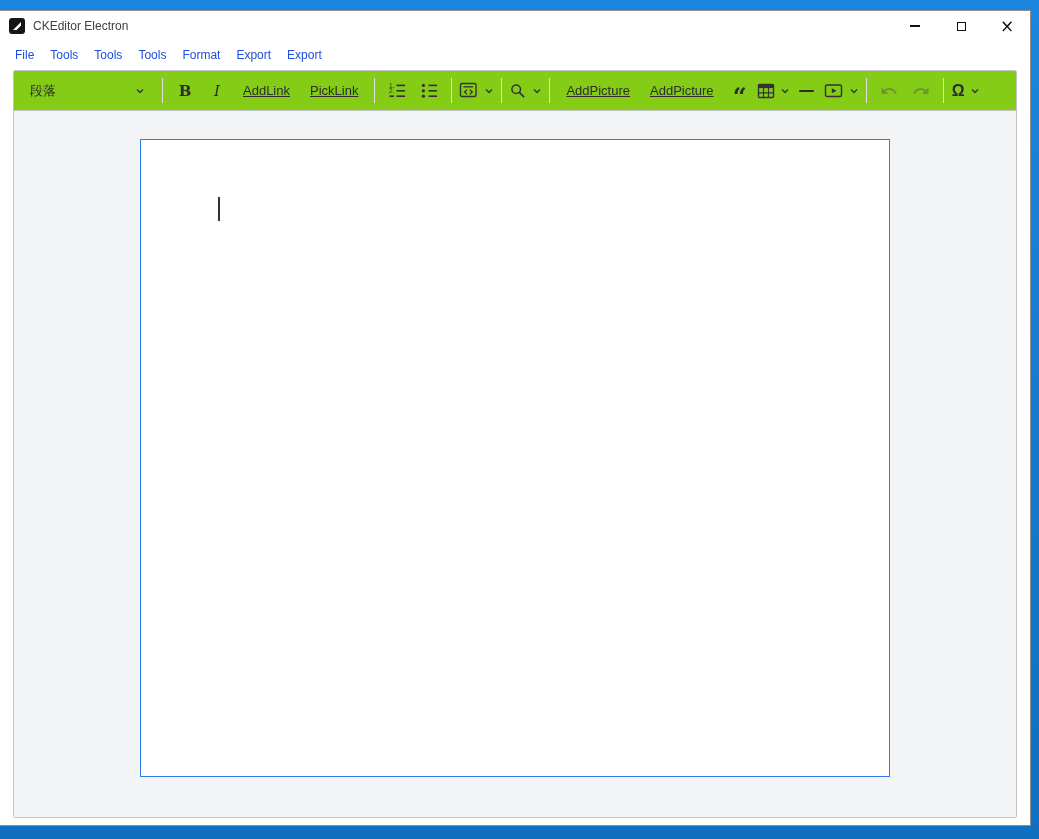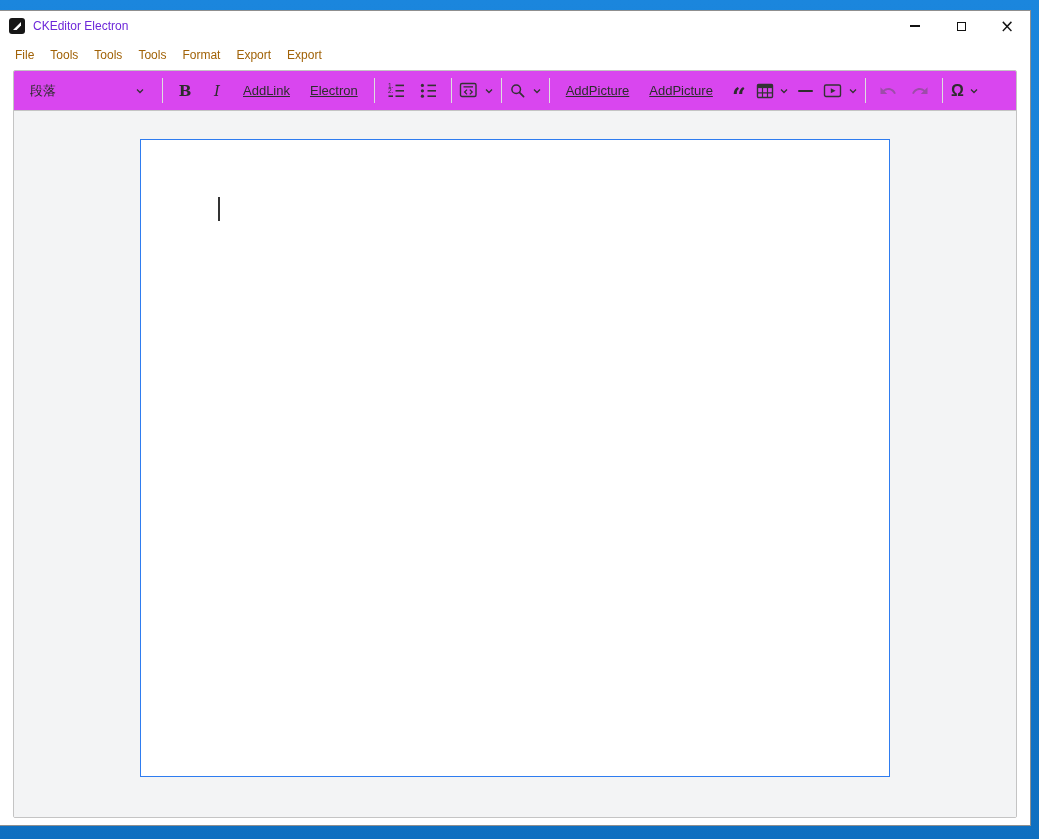"CKEditor Electron" .win-title { color: #6d28d9 -> #404040 }
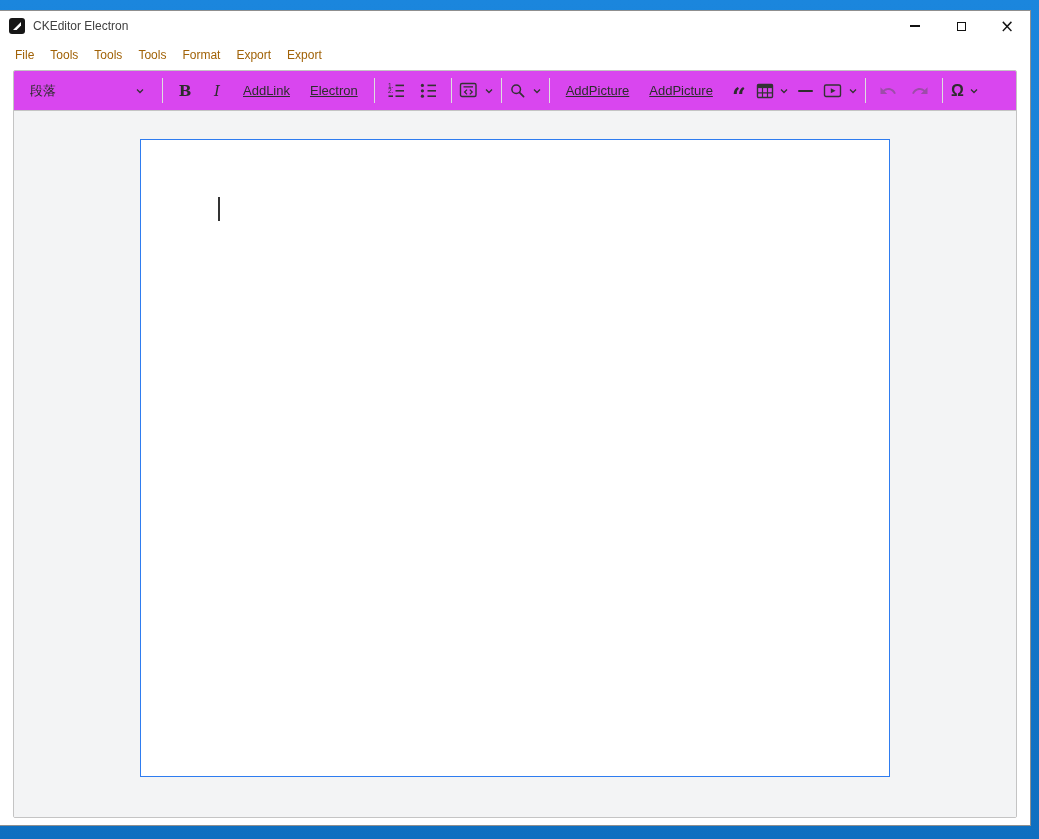"File" .menu-item { color: #a16207 -> #1d4ed8 }
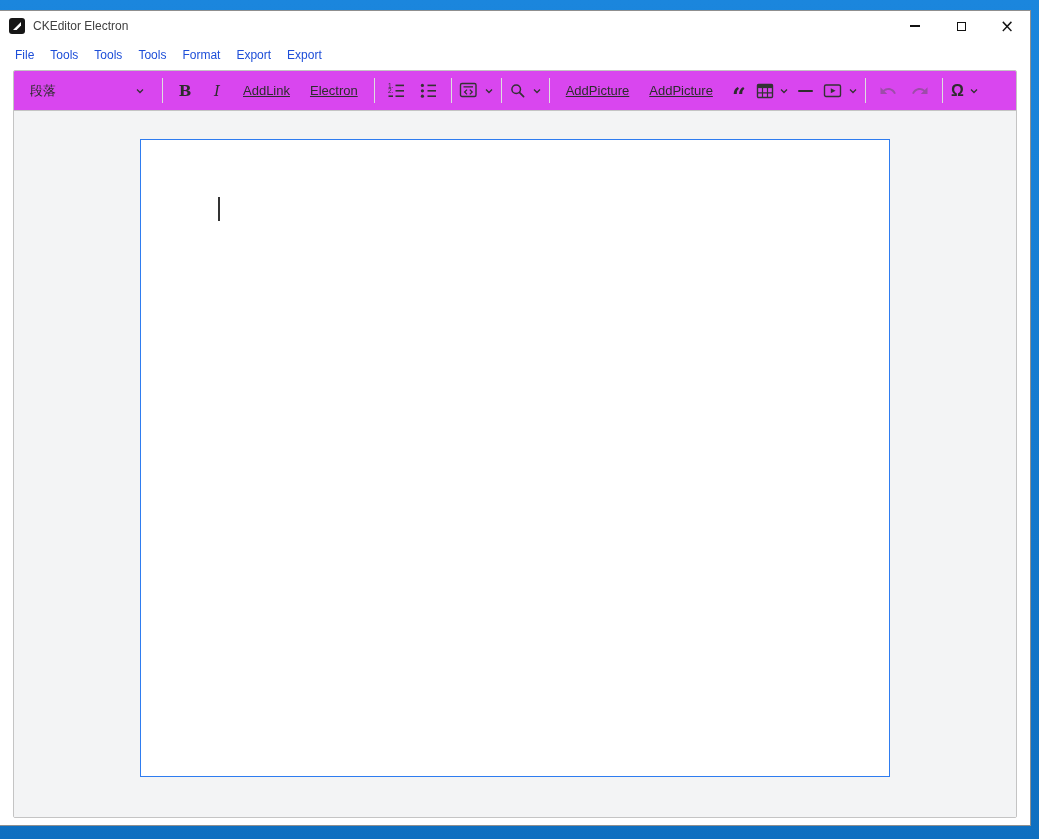"段落" .toolbar { background: #d946ef -> #84cc16 }
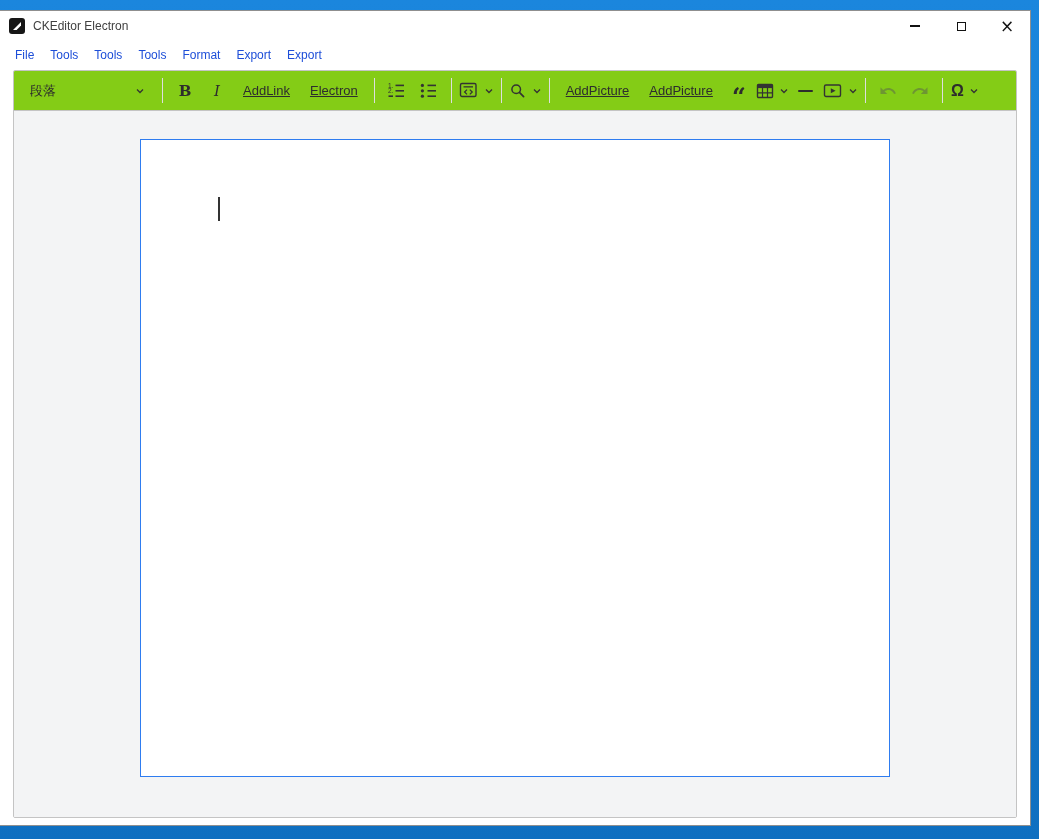"Electron" div.tb-btn { text: Electron -> PickLink }
